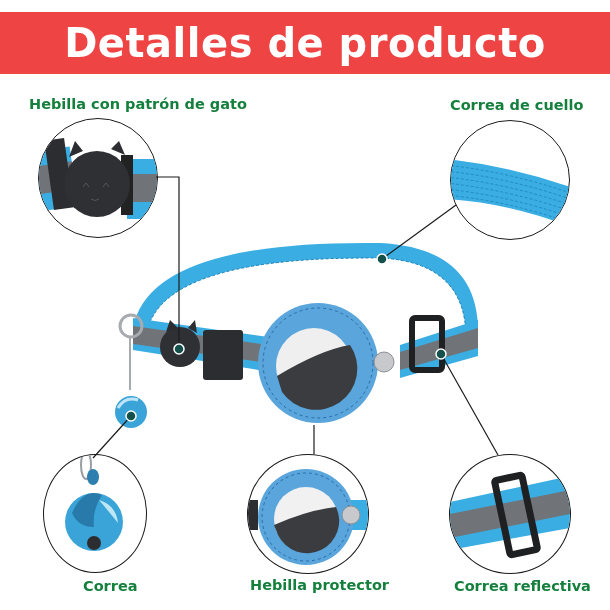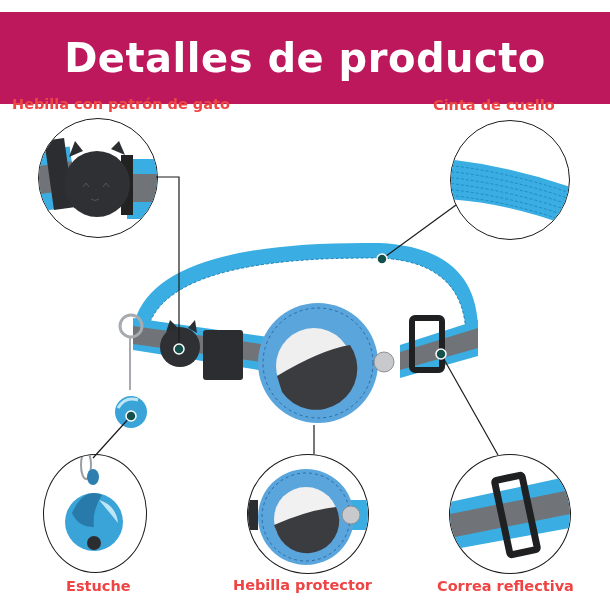"Detalles de producto" .banner { background: #be185d -> #ef4444; height: 92px -> 62px }
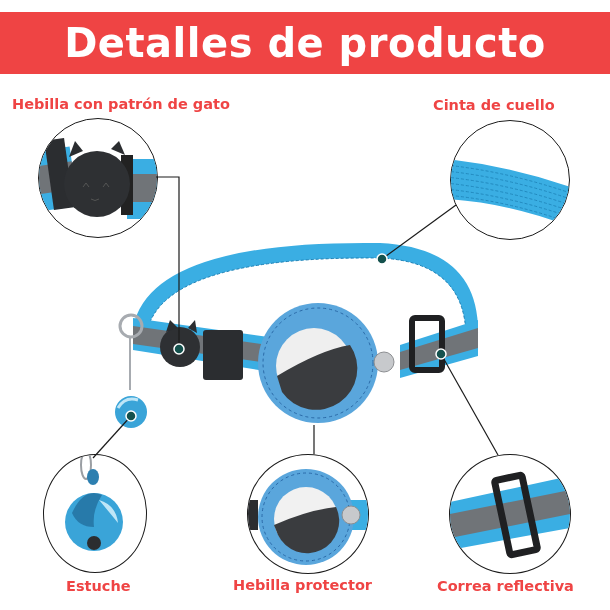"Hebilla con patrón de gato" .label { color: #ef4444 -> #15803d; margin-left: none -> 17px }
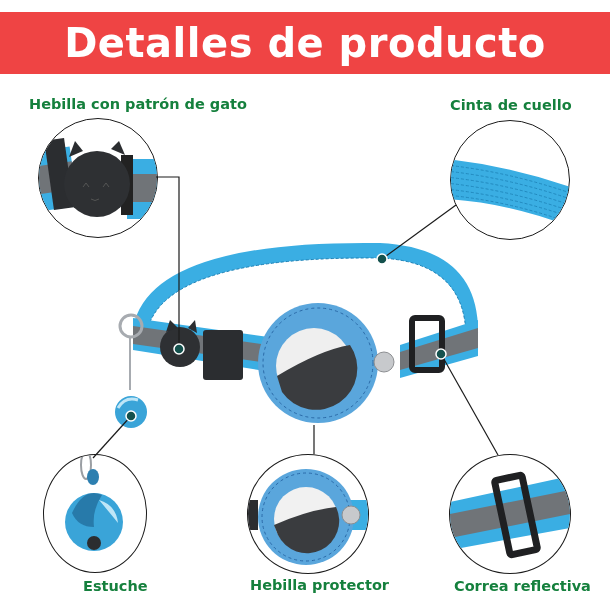"Cinta de cuello" div.label { text: Cinta -> Correa }
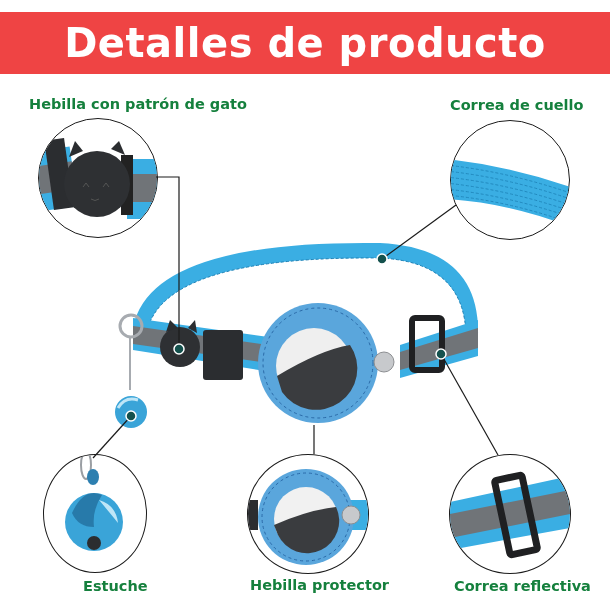"Estuche" div.label { text: Estuche -> Correa }
